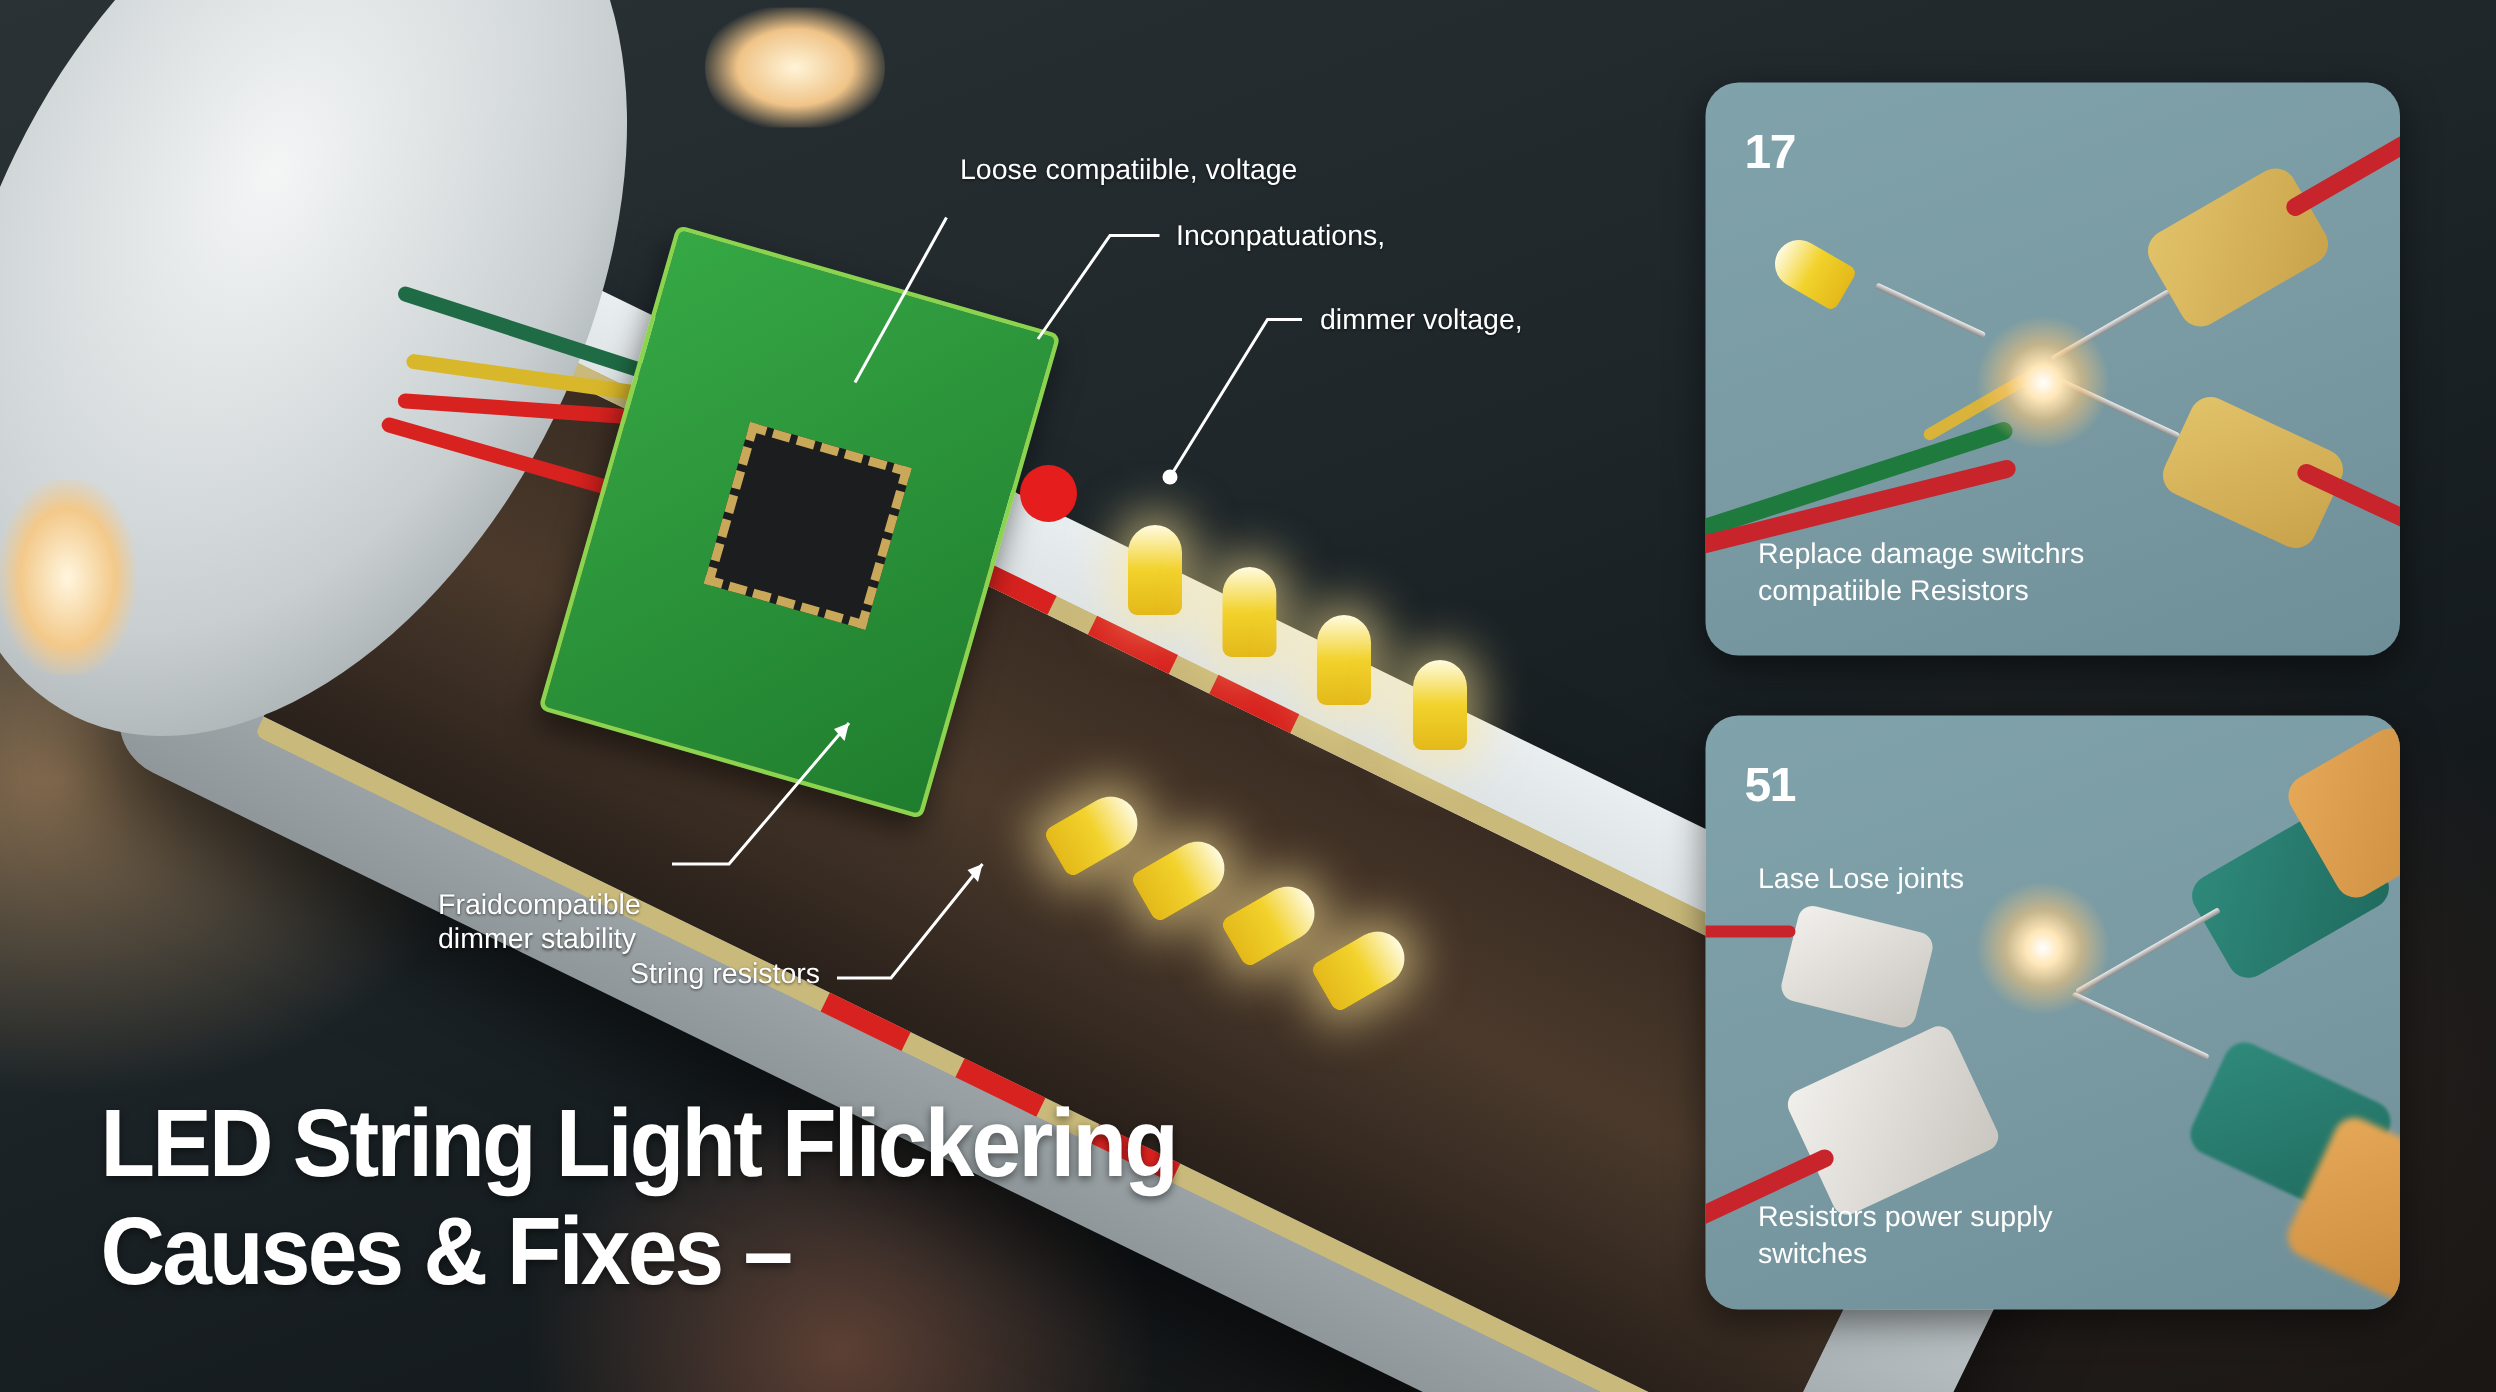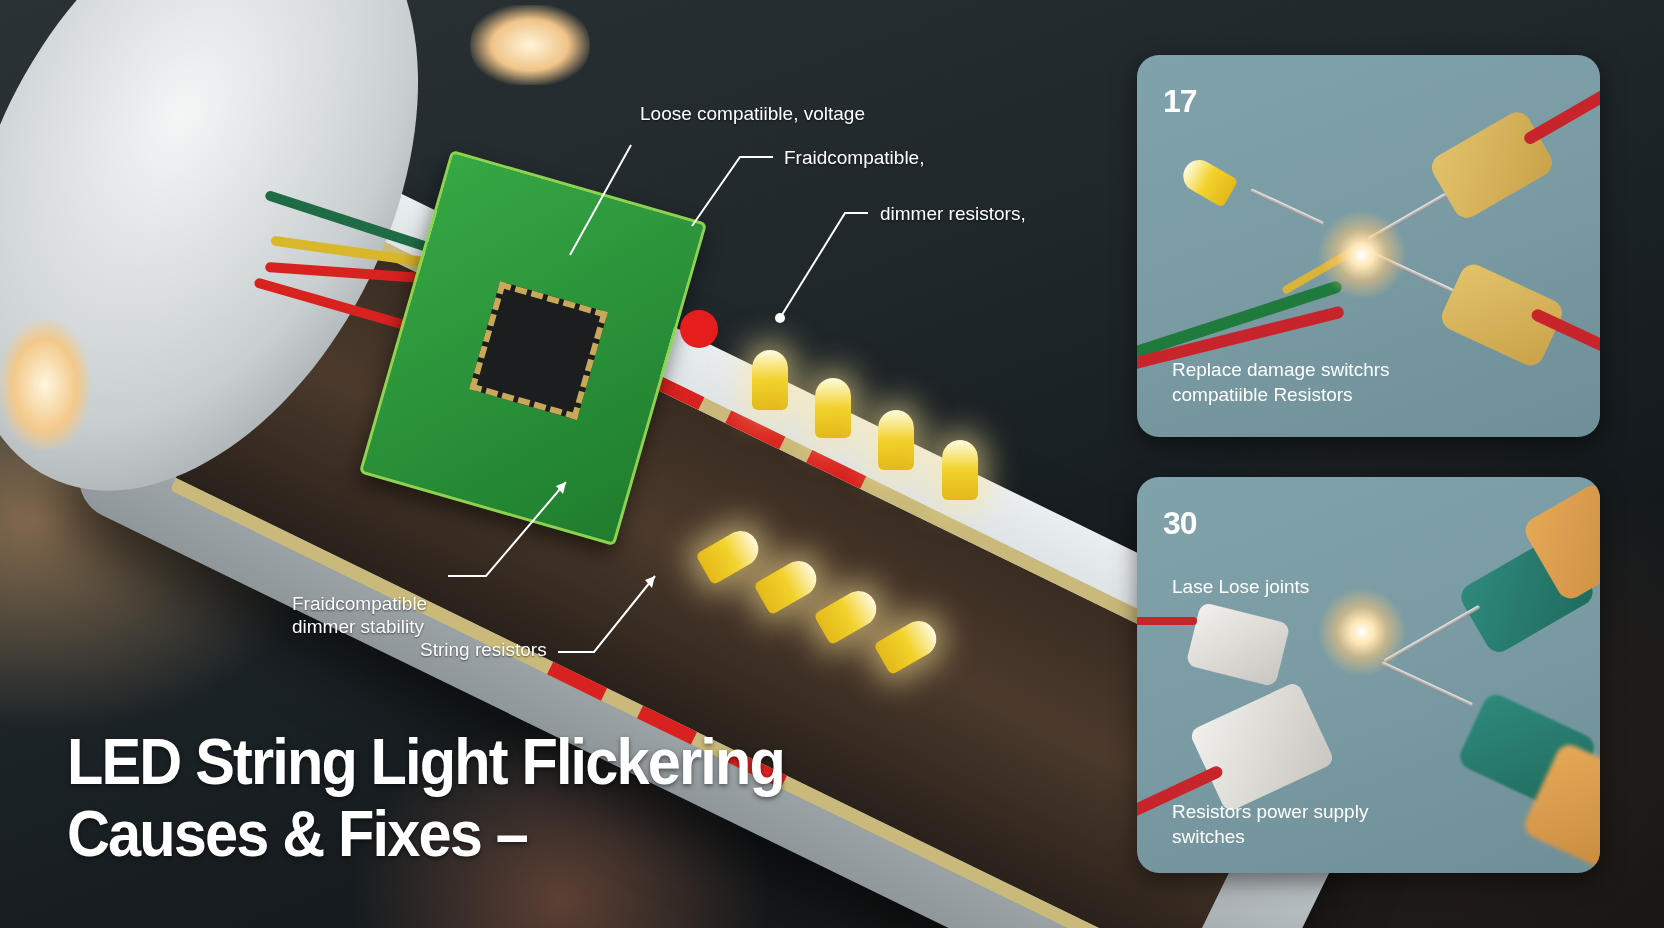"Fraidcompatible," div.callout { text: Fraidcompatible -> Inconpatuations }
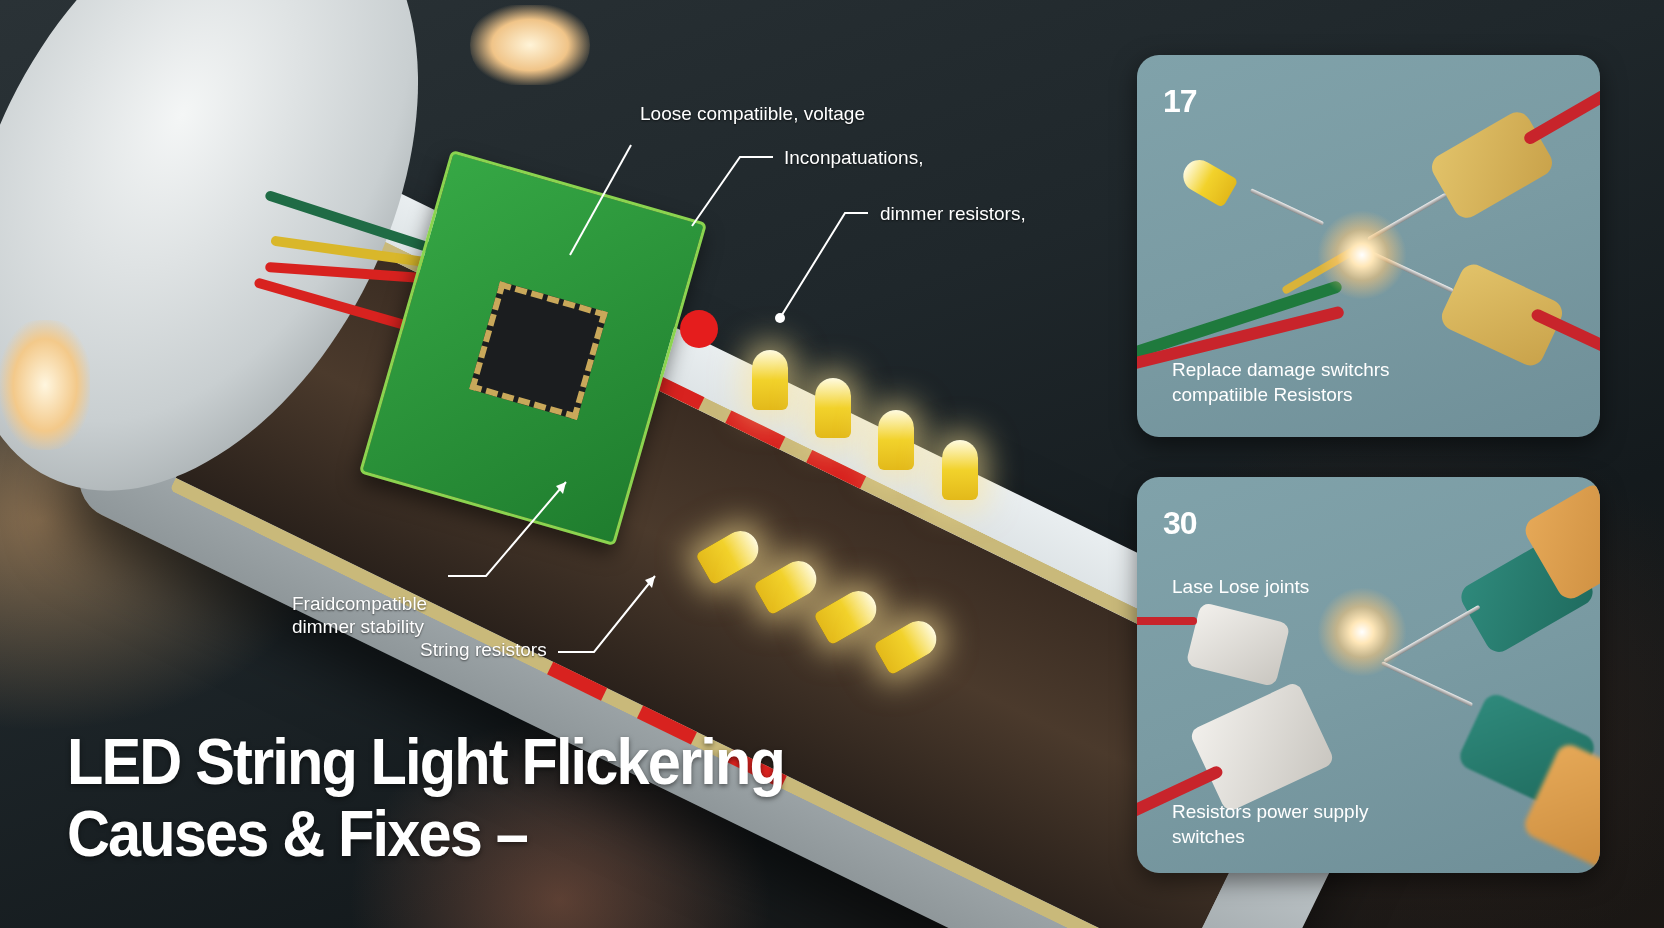"dimmer resistors," div.callout { text: resistors -> voltage }
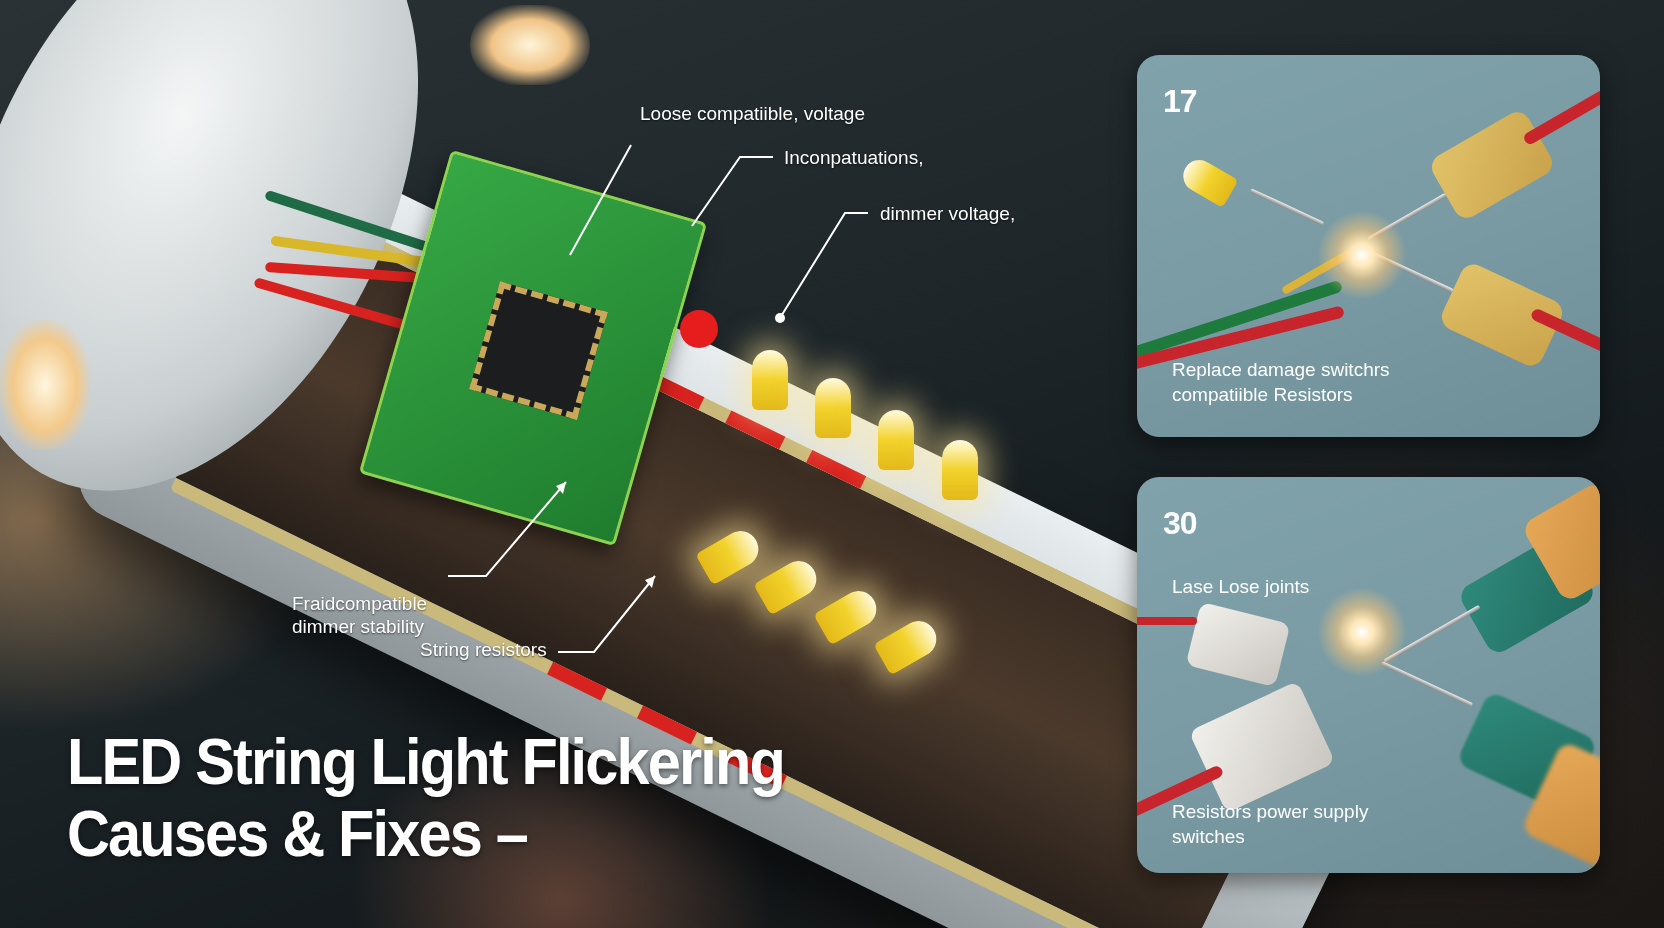"30" div.panel-num { text: 30 -> 51 }
